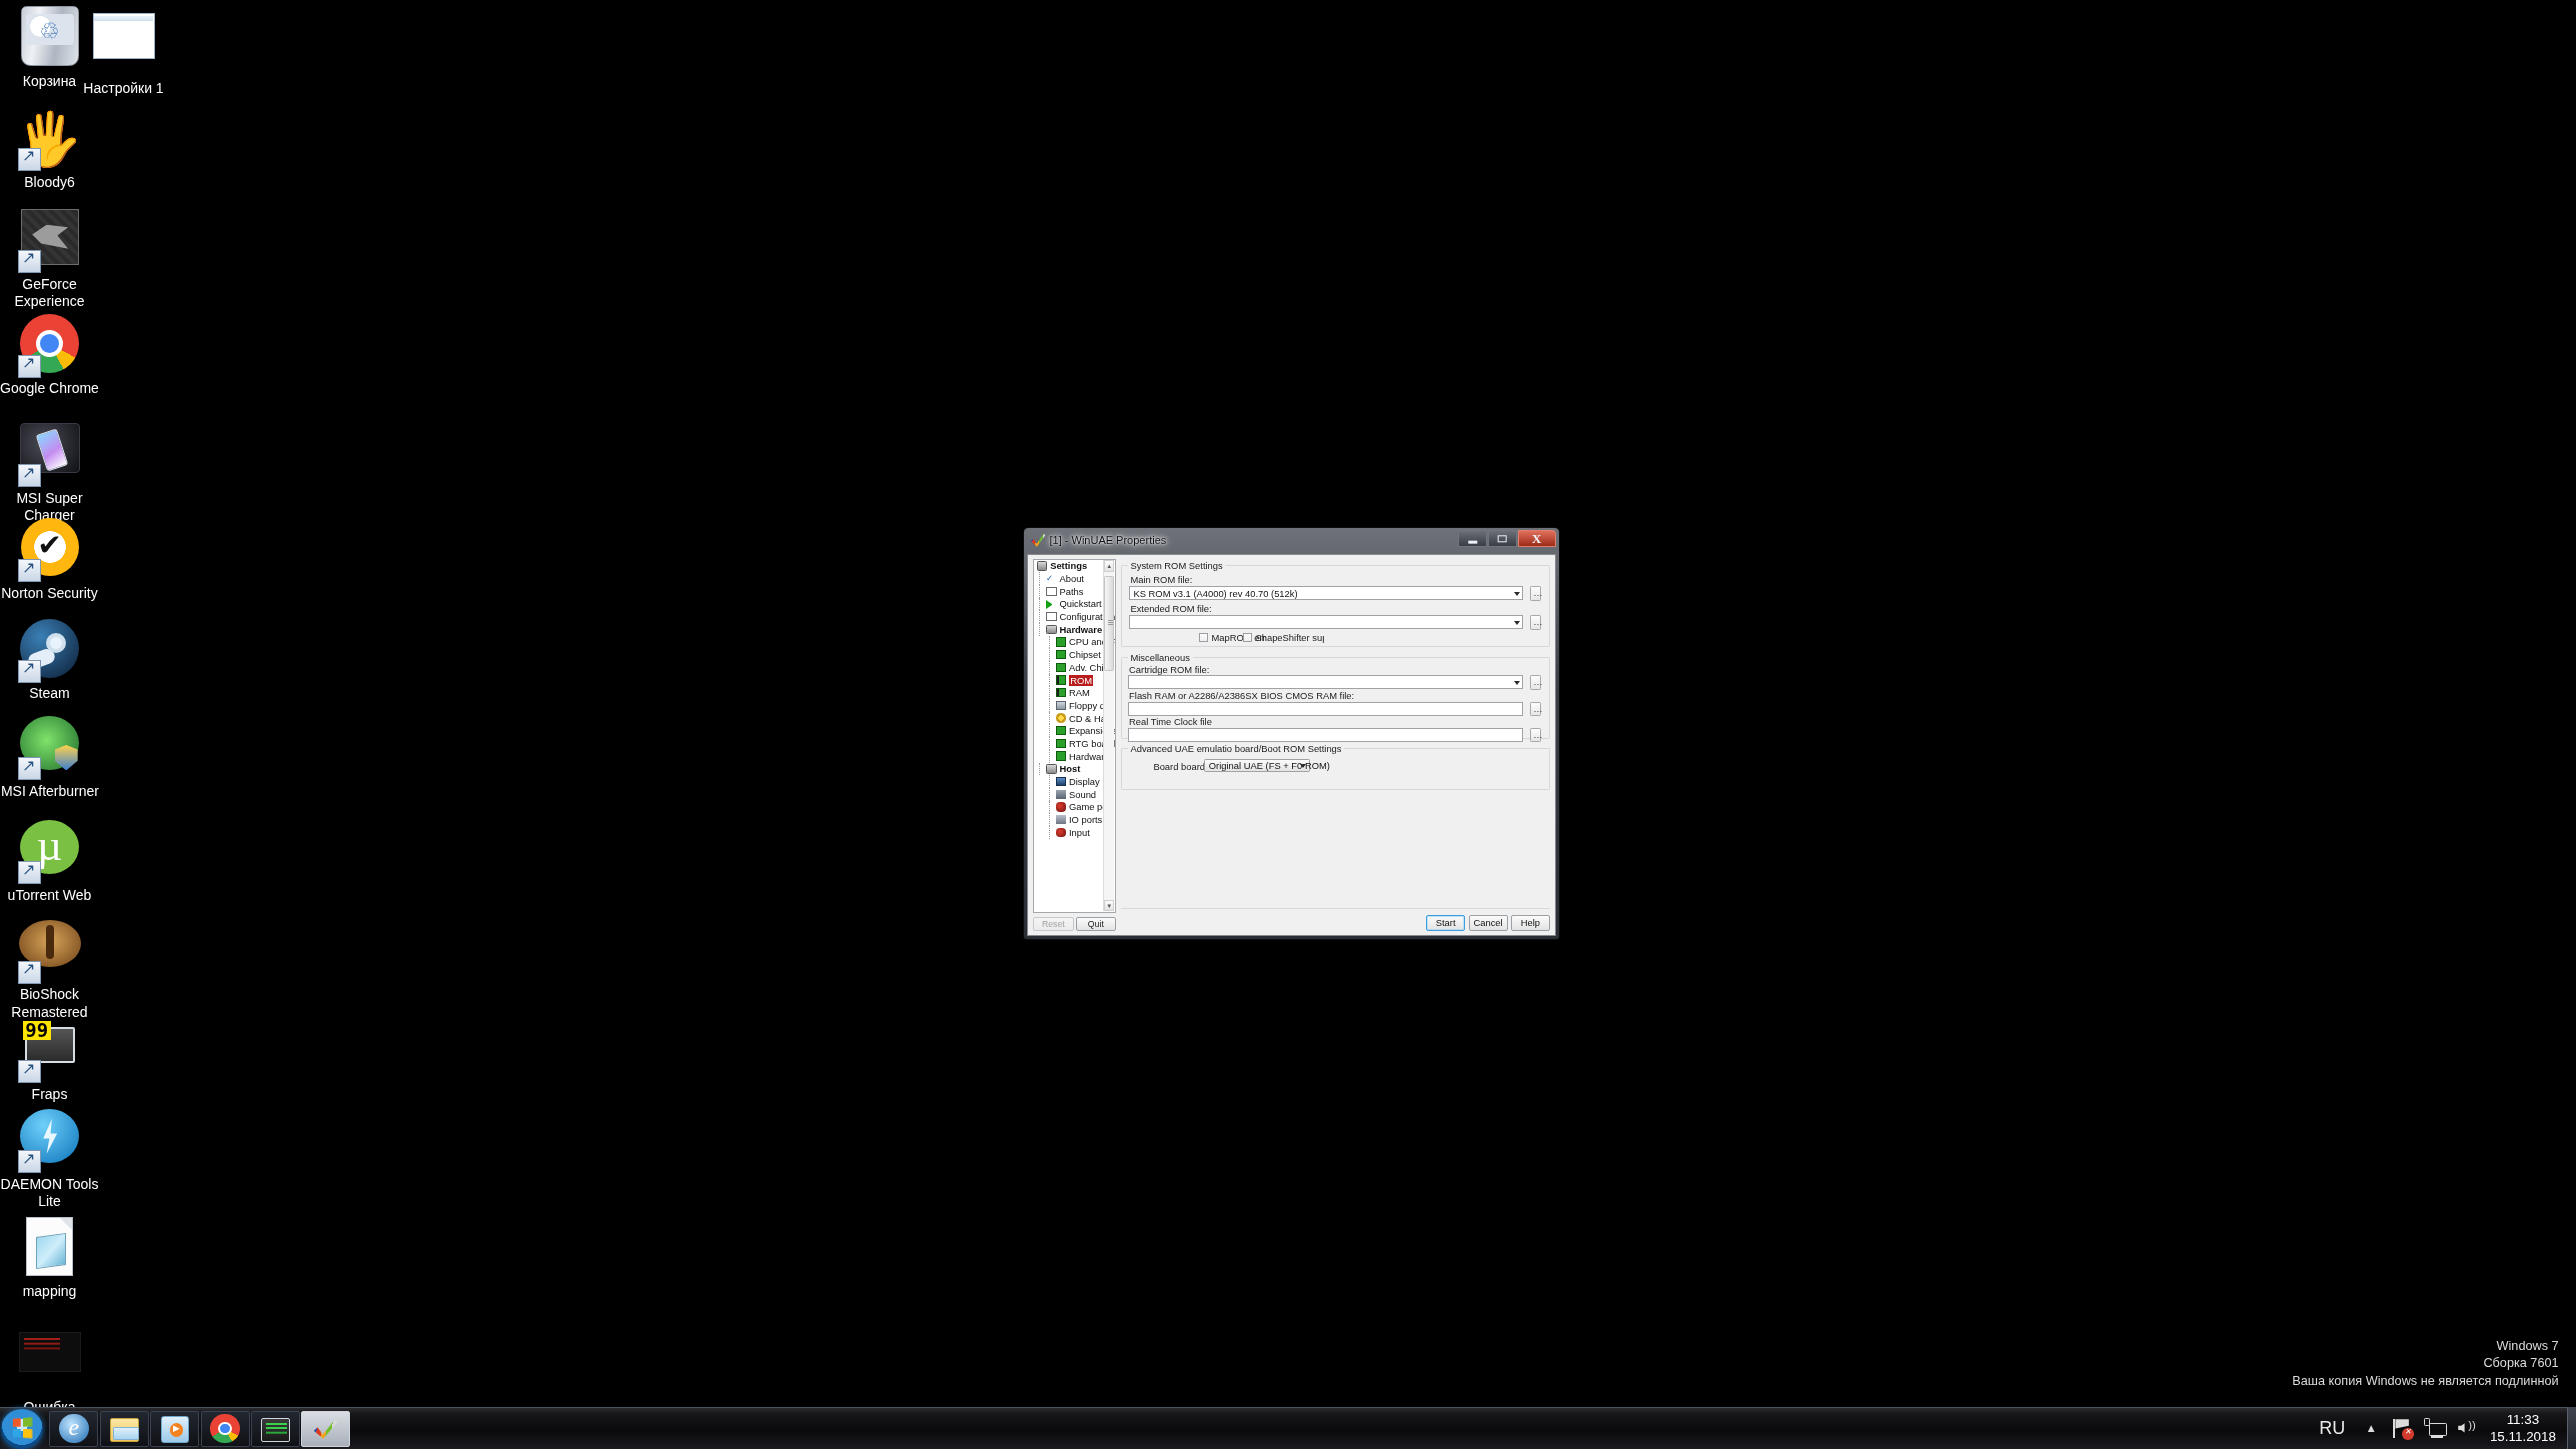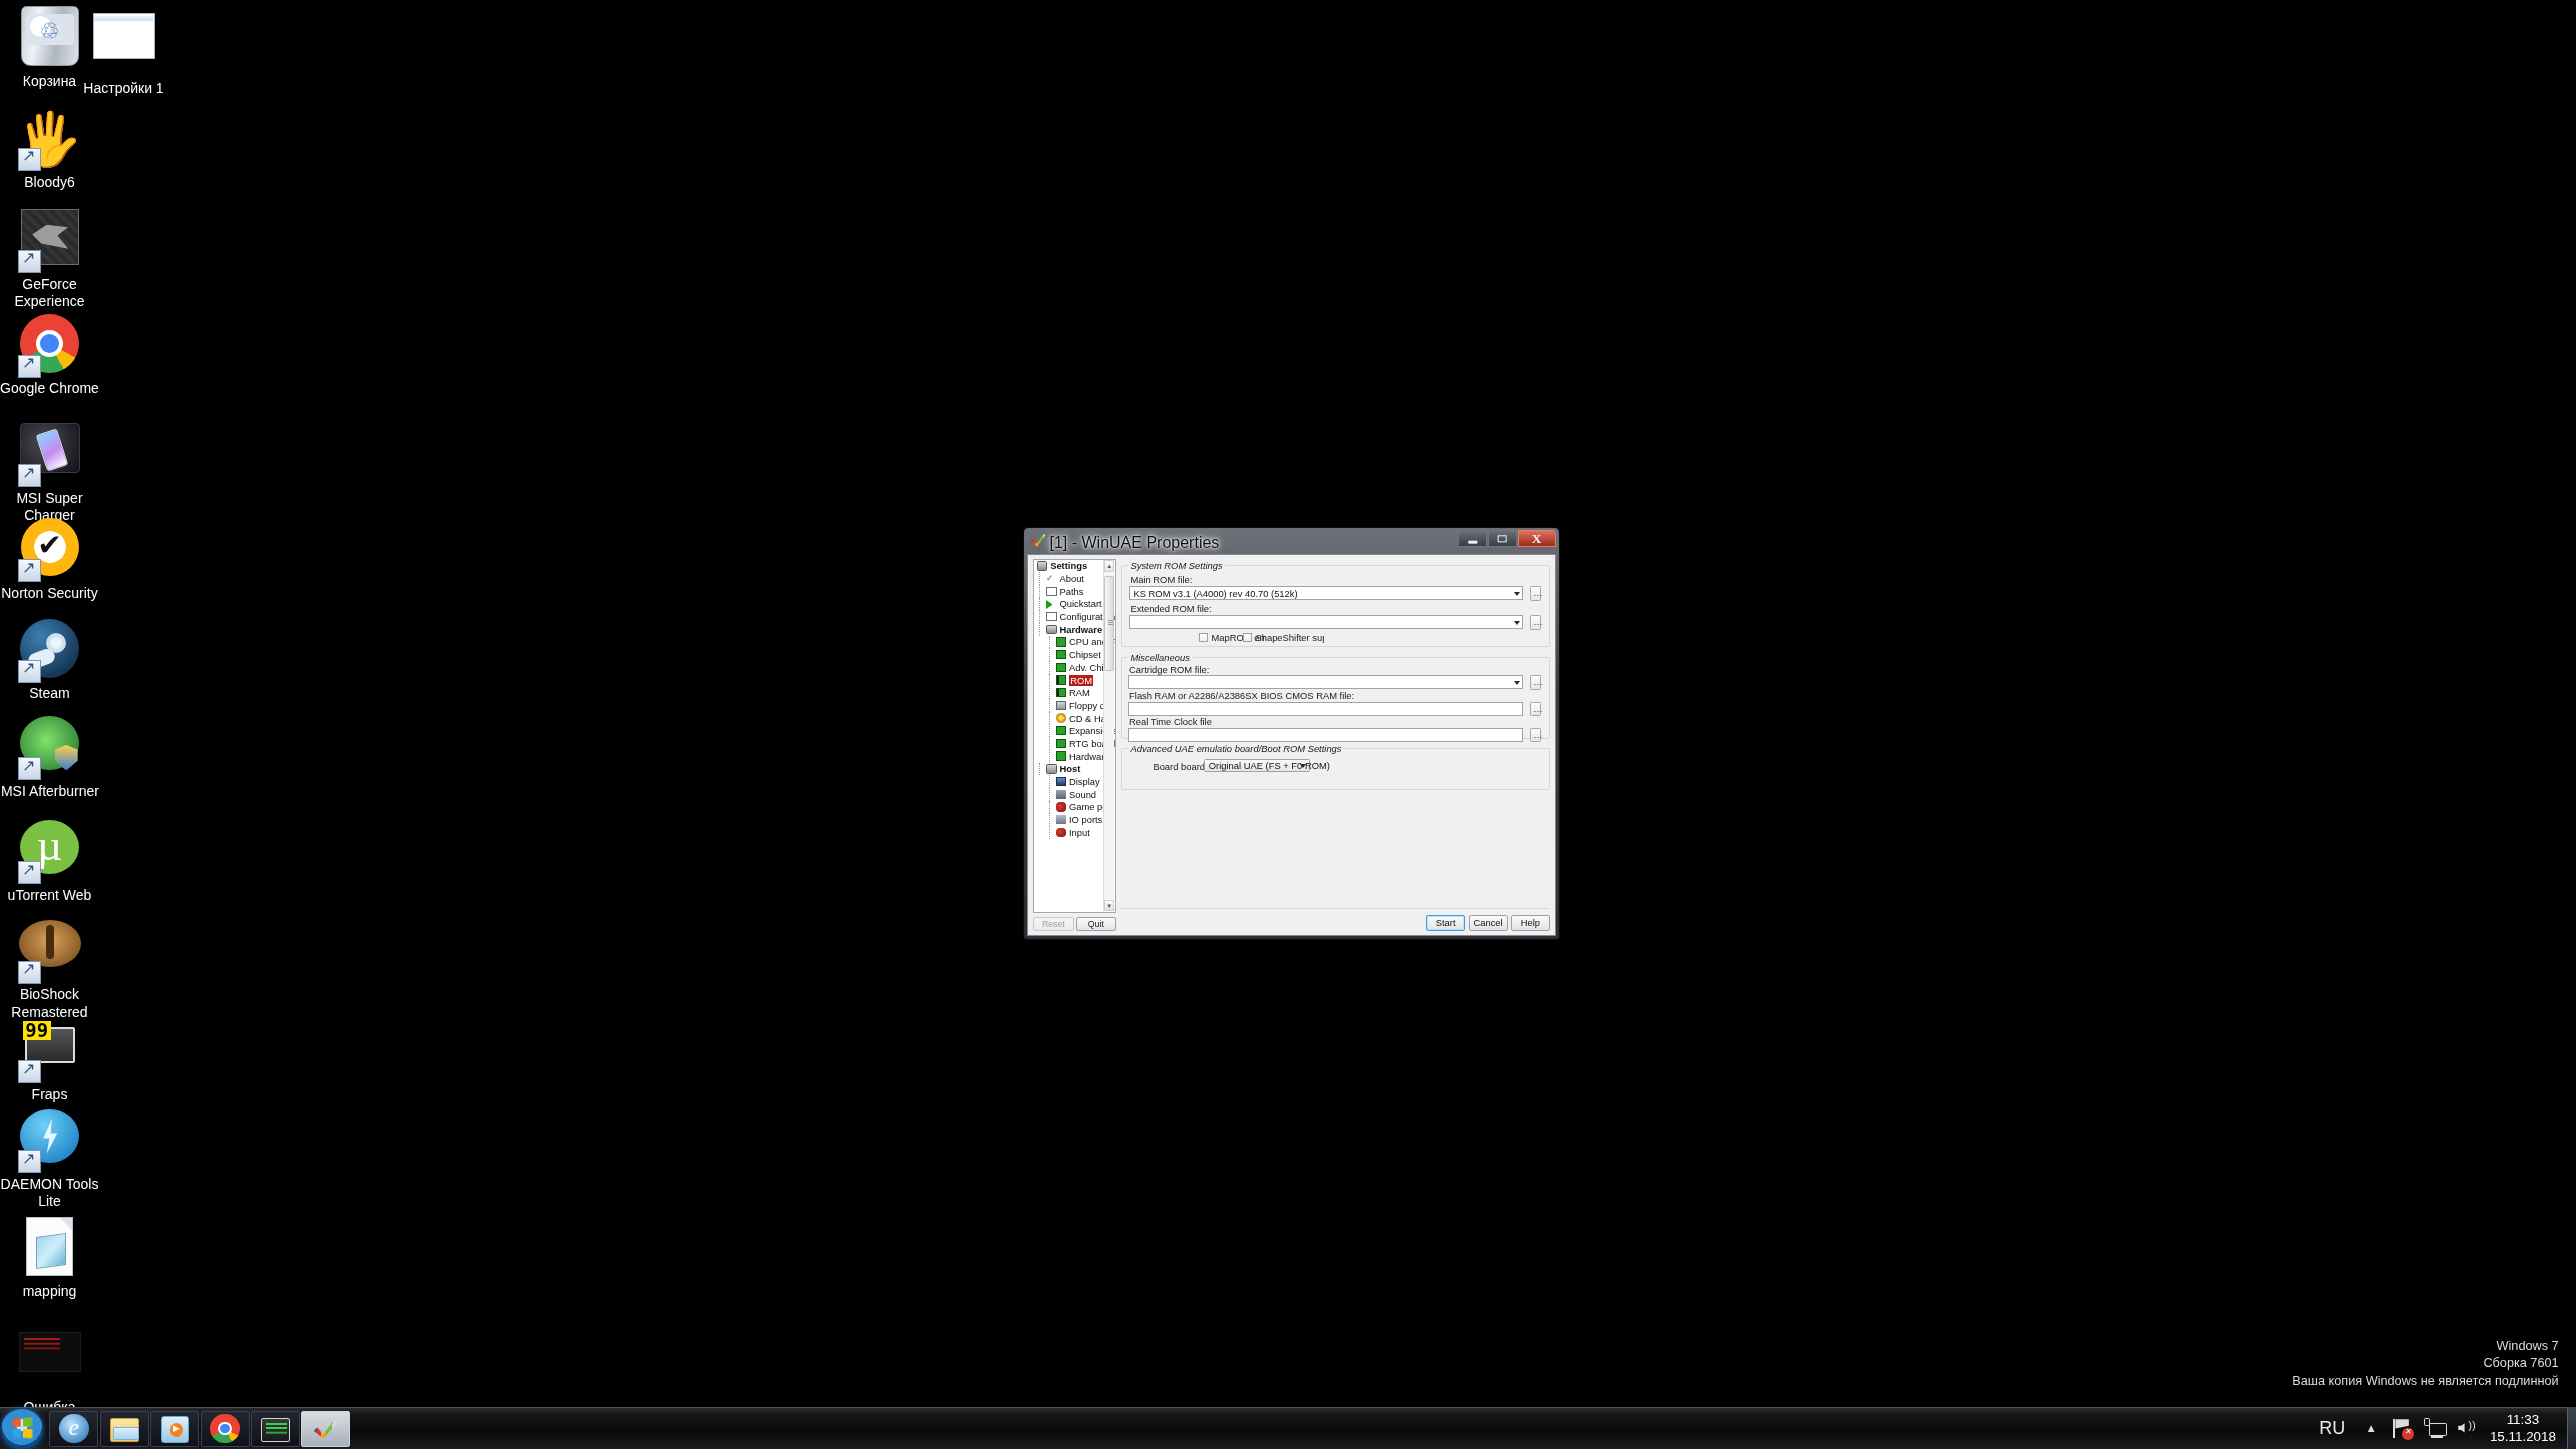"[1] - WinUAE Properties" #titlebar .ttext { font-size: 16px -> 11px }
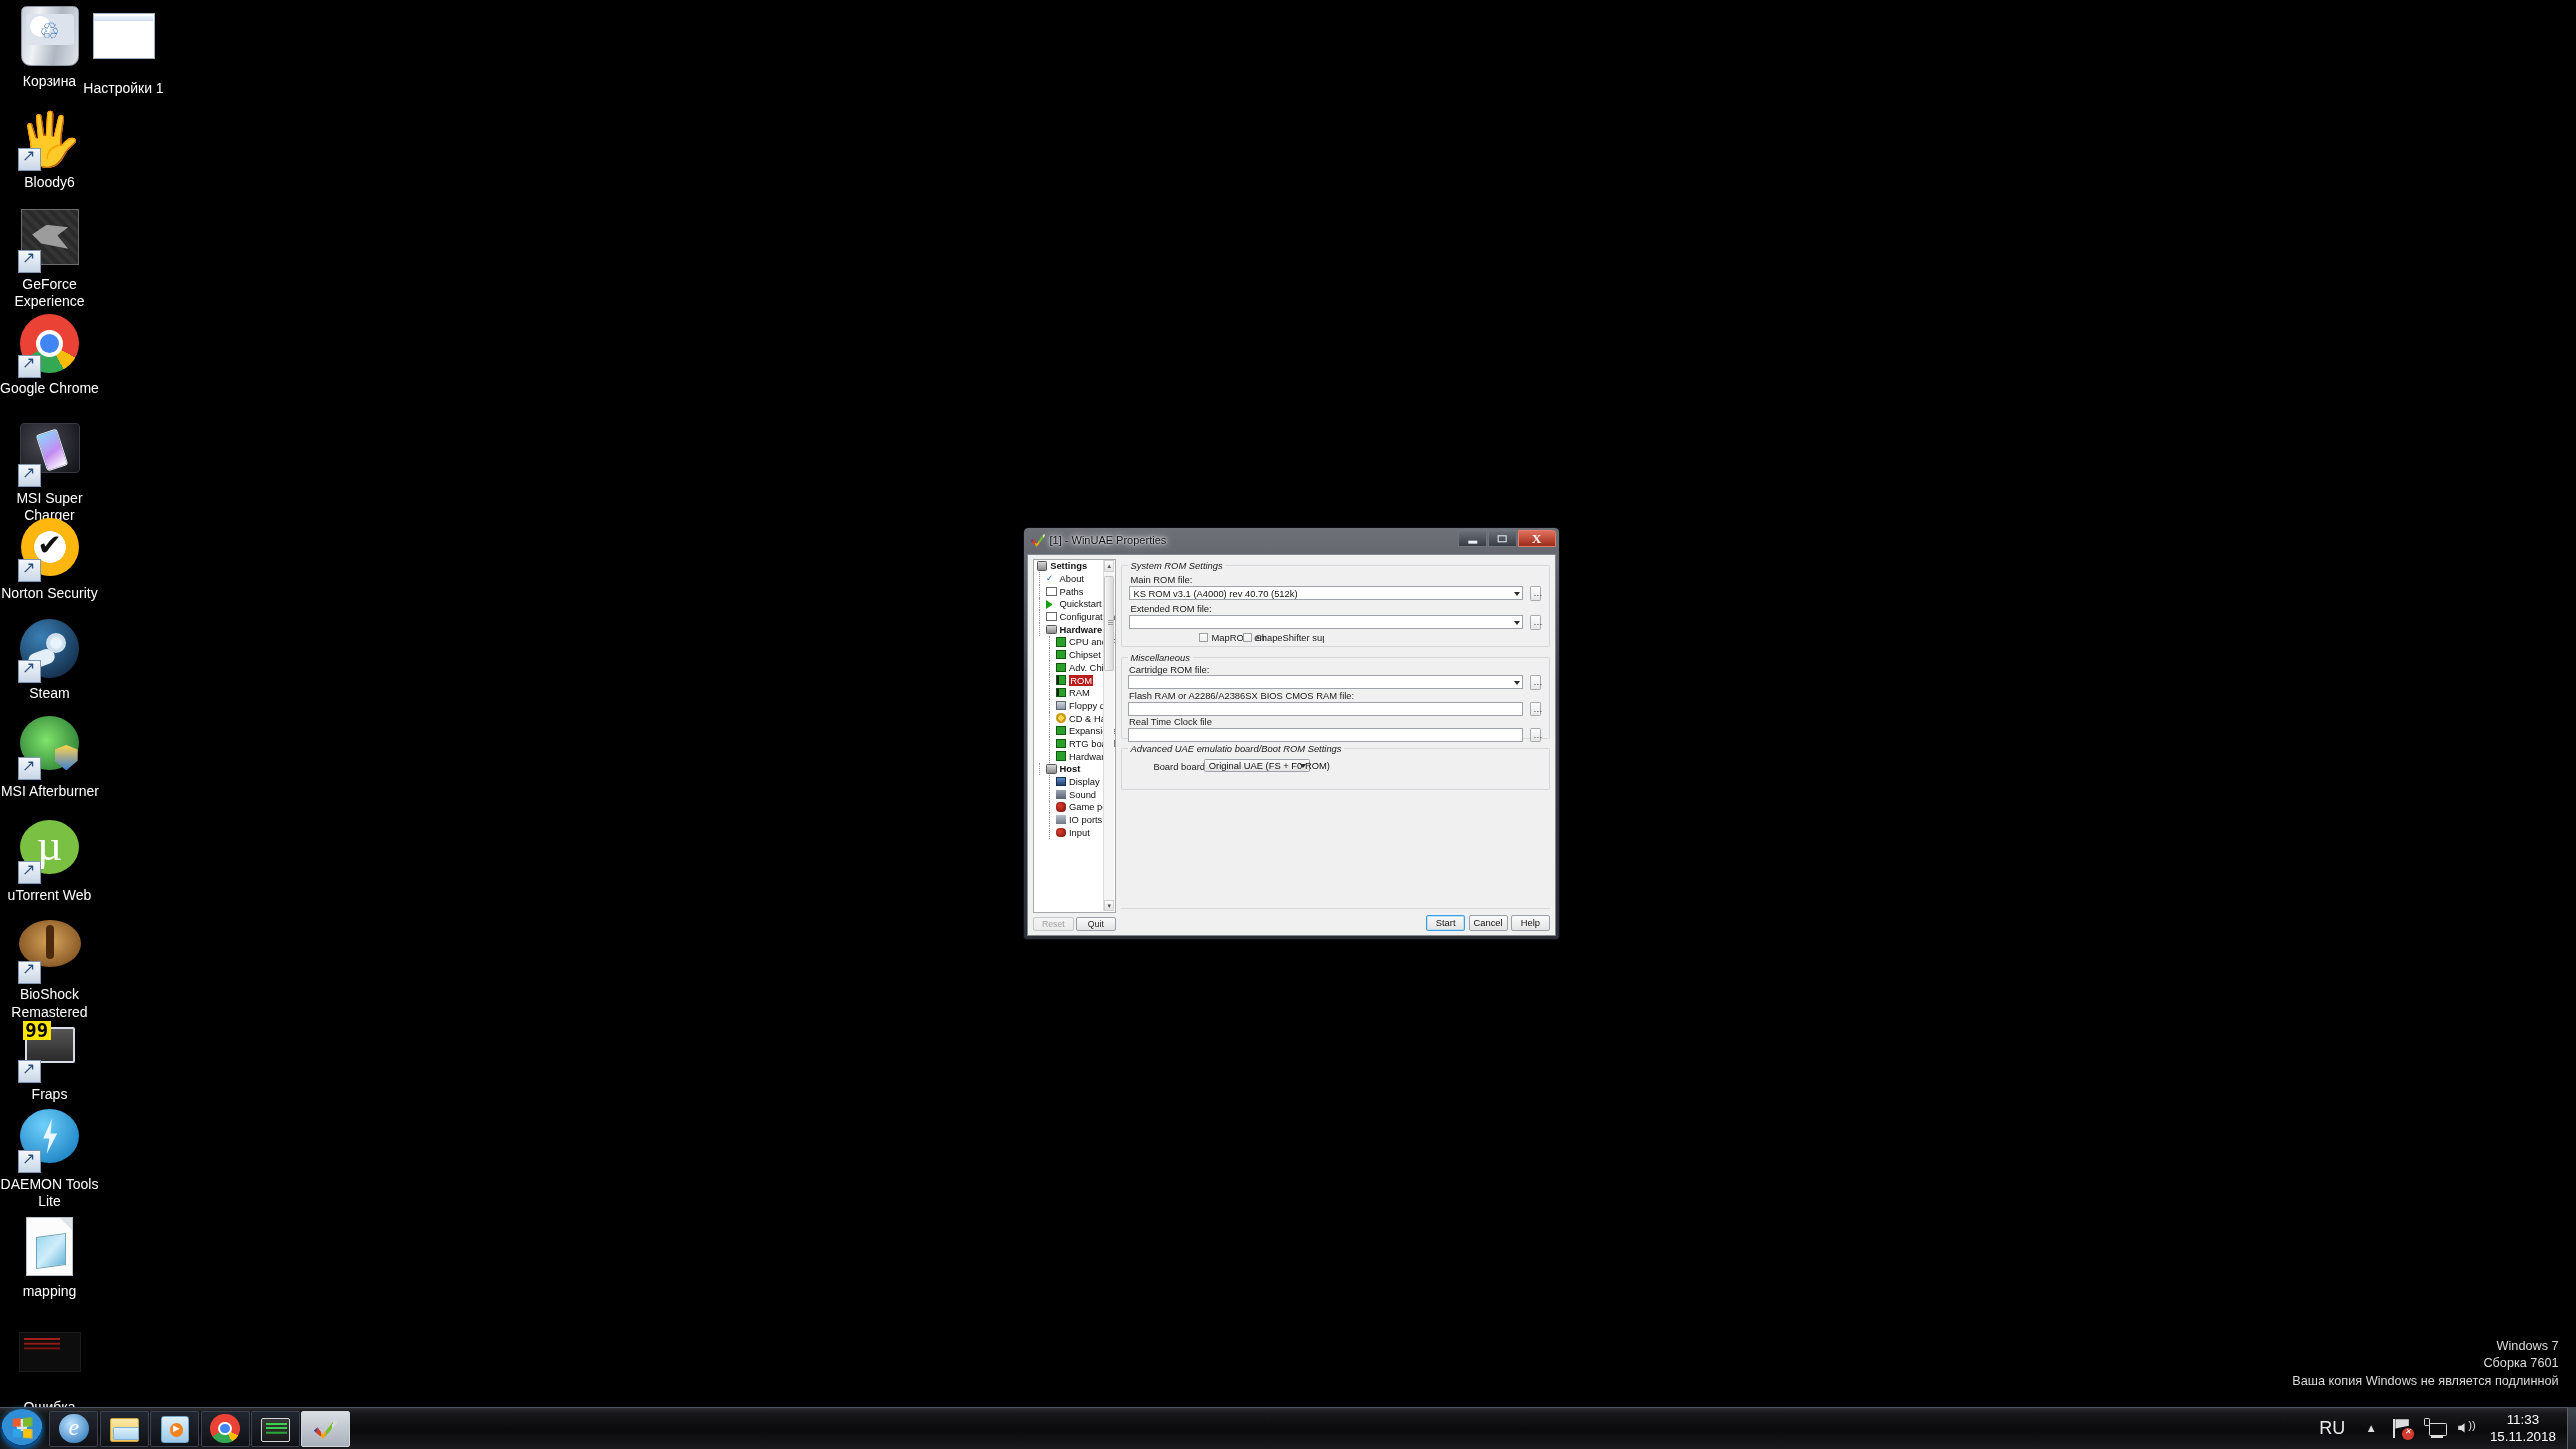"System ROM Settings" .group > .gl { font-style: italic -> none }
